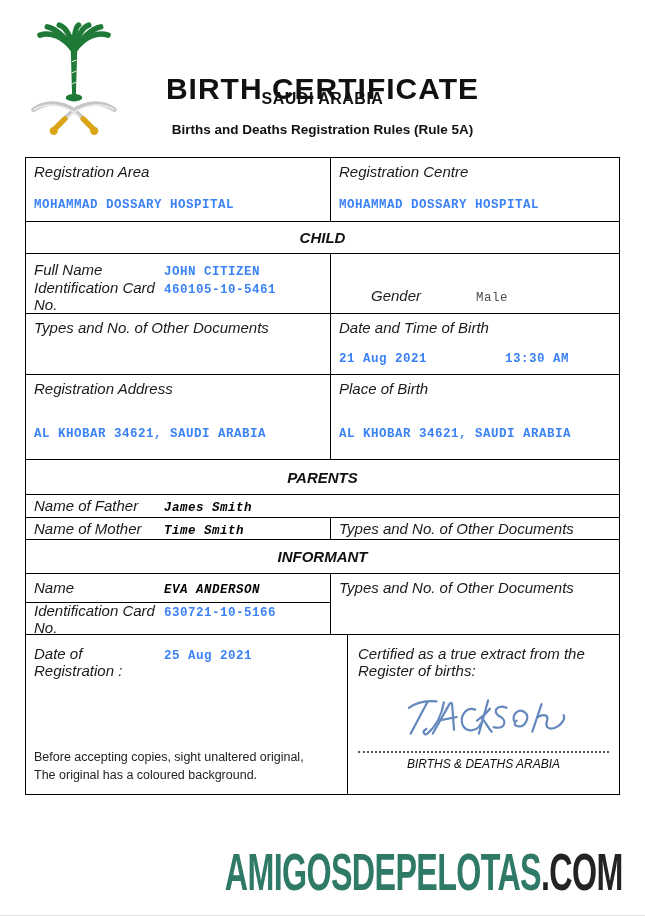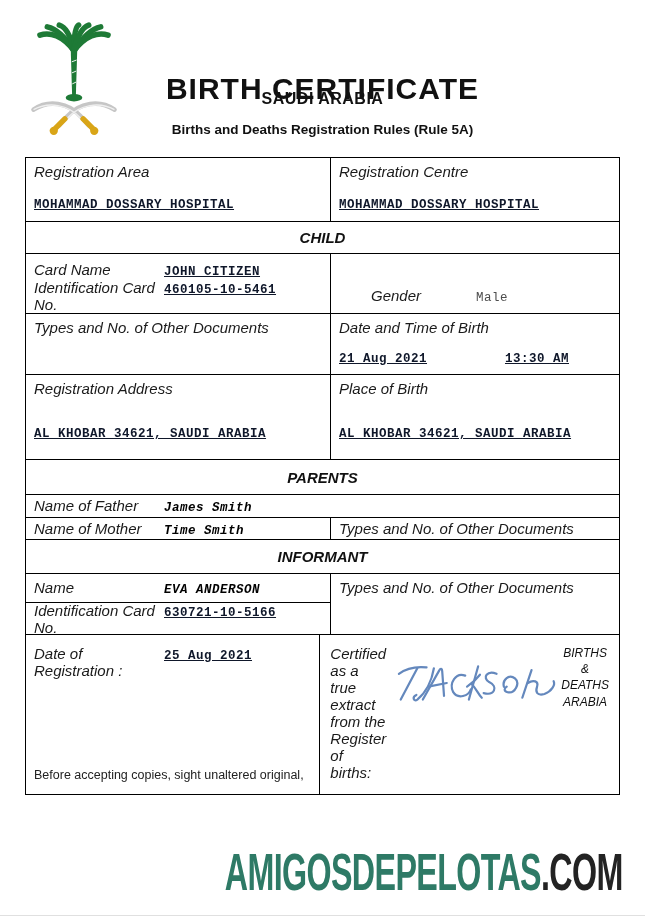"MOHAMMAD DOSSARY HOSPITAL" .mono { color: #0f172a -> #3b82f6; text-decoration: underline -> none }
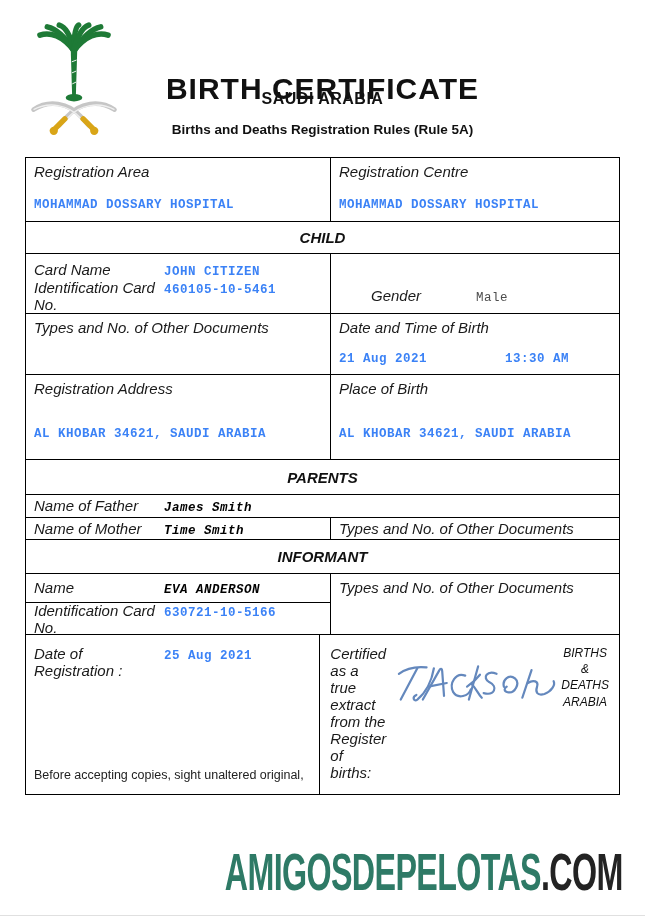"Card Name" span.label { text: Card -> Full }
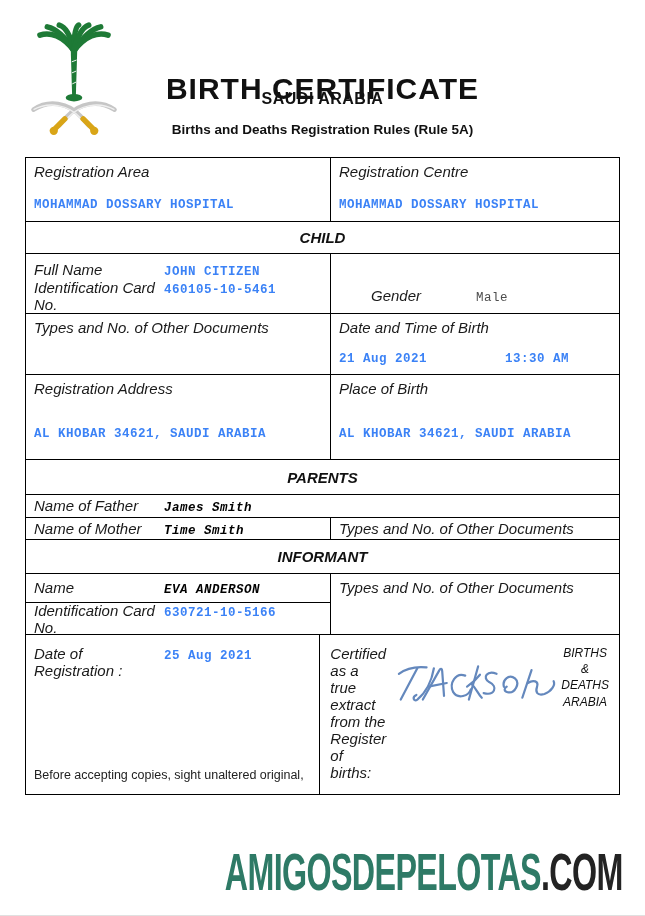"Certified as a true extract" .final-right { flex-direction: row -> column }
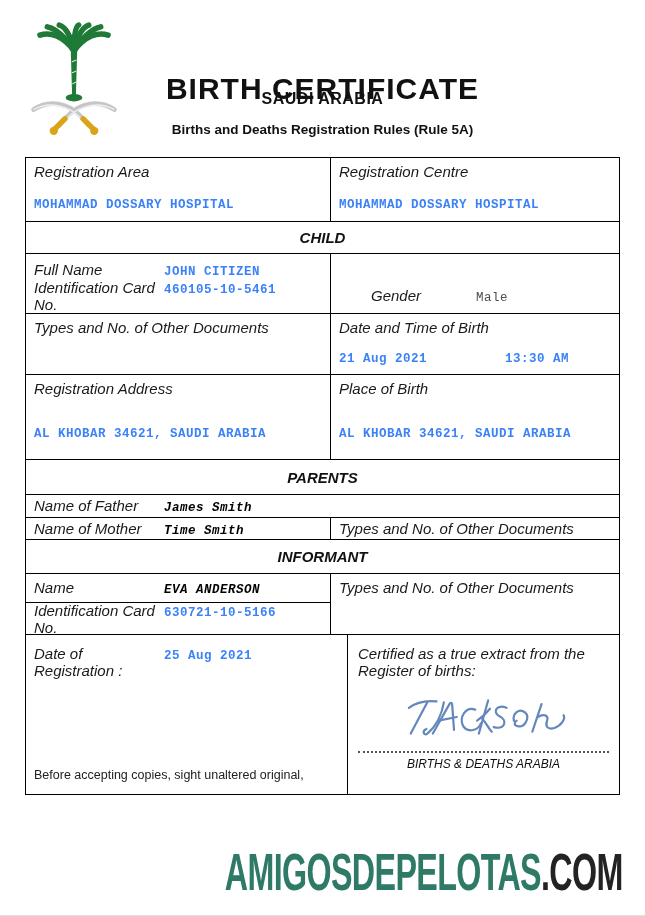"The original has a coloured" div { html: none -> <div>The original has a coloured background.</div> }
